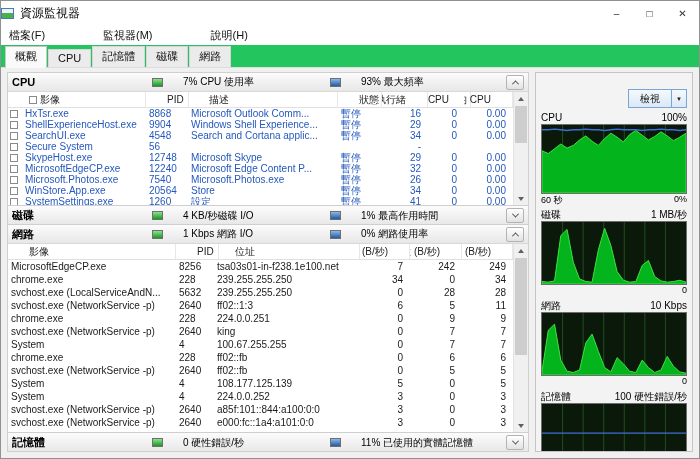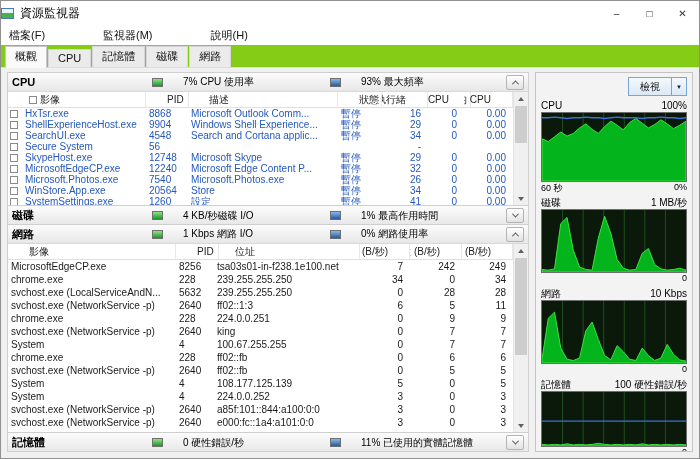"概觀" .tabbar { background: #84cc16 -> #22c55e }
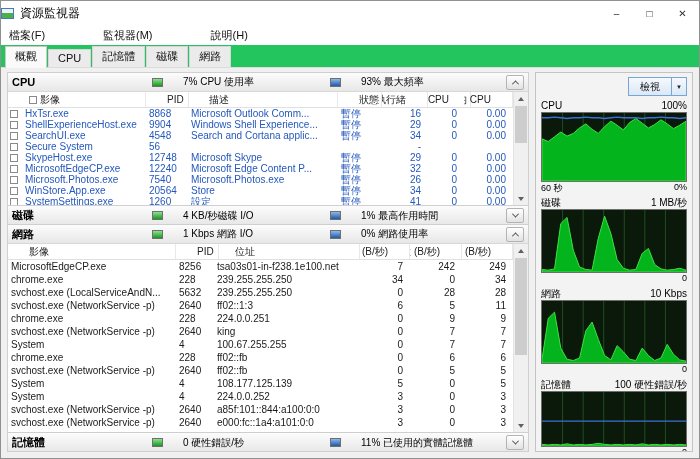"檢視" .right { padding: 4px 5px 4px -> 16px 5px 4px }
